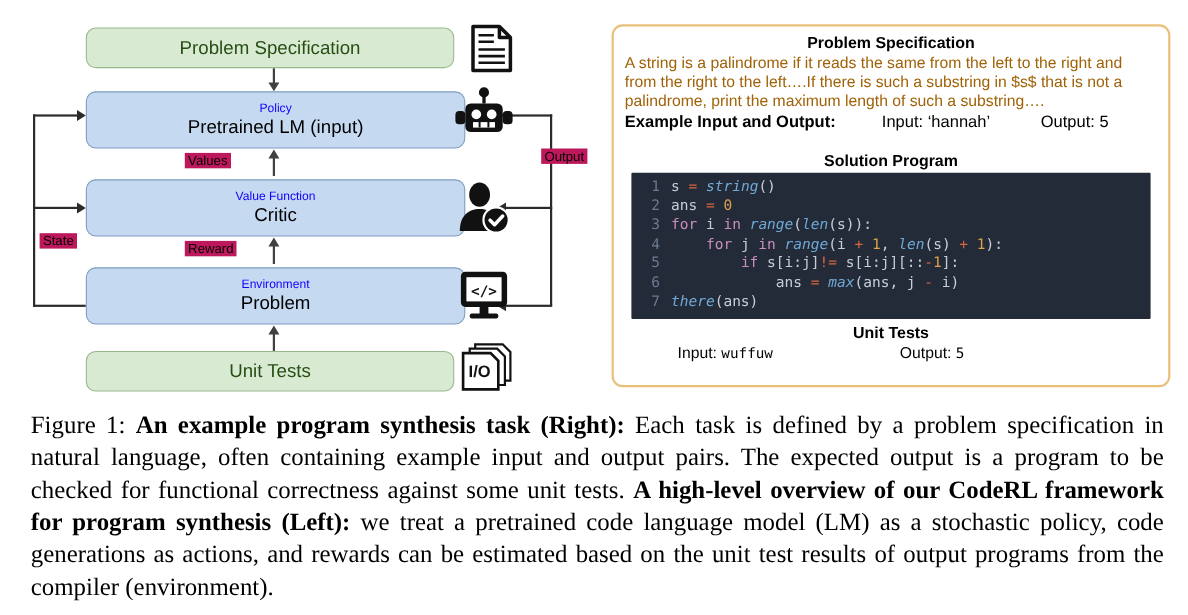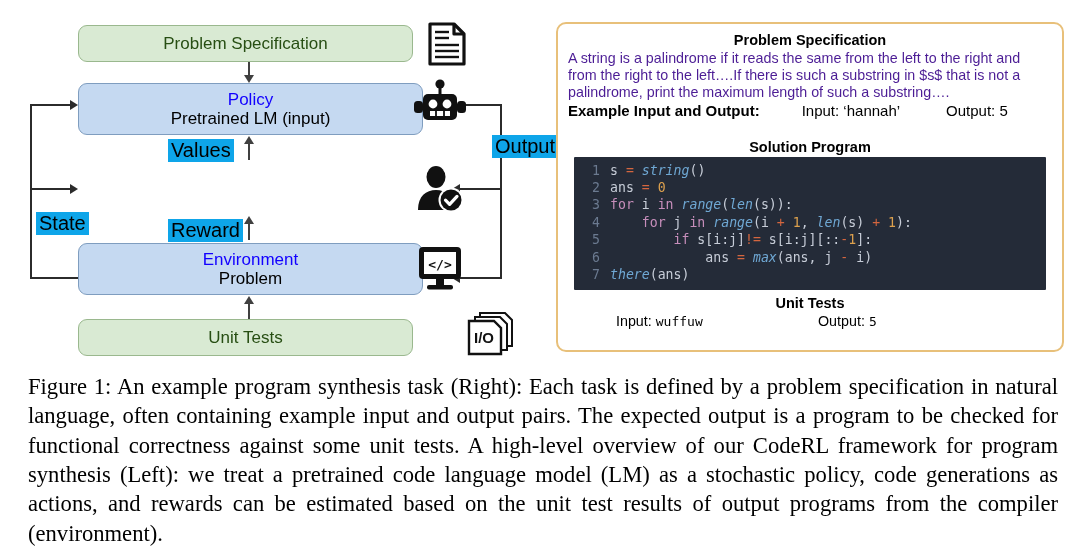"A string is a palindrome" .spec-body { color: #4c1d95 -> #a16207 }
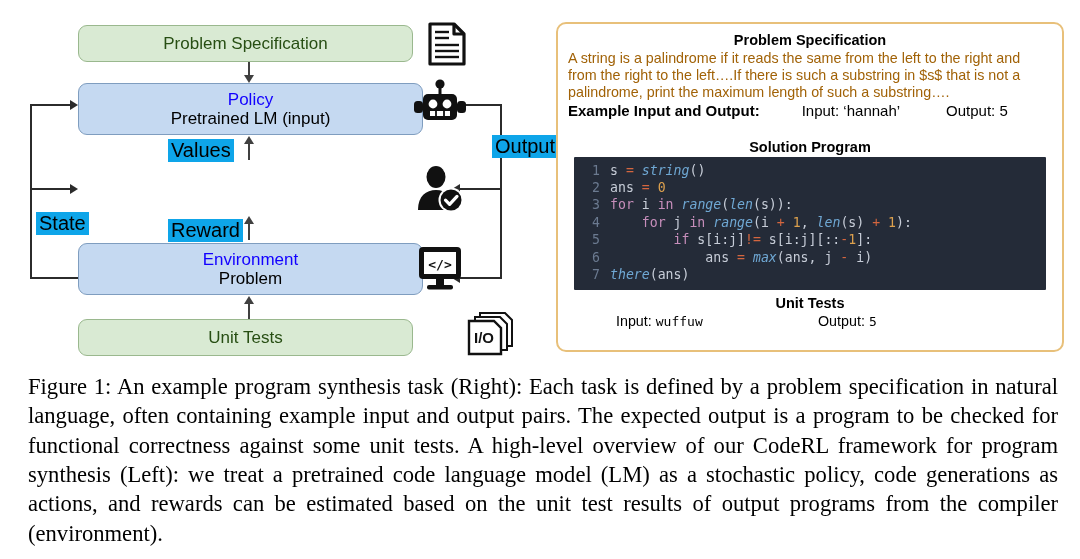"Policy" .node .title-blue { font-size: 17px -> 11px }
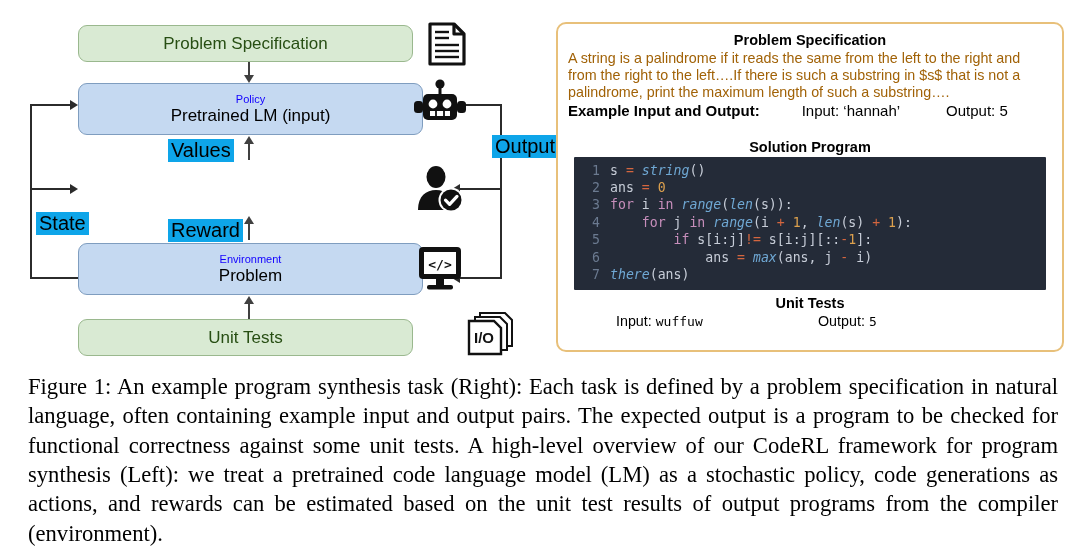"Values" .edge-label { background: #0ea5e9 -> #be185d; font-size: 20px -> 12px }
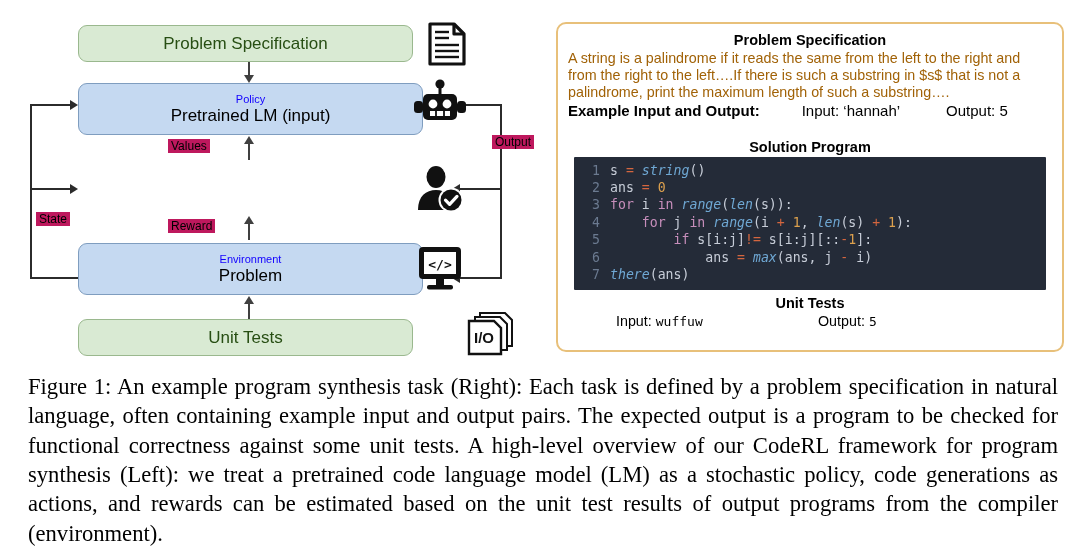"Value Function" div.node { html: none -> <div> <div>Value Function</div> <div>Critic</div> </div> }
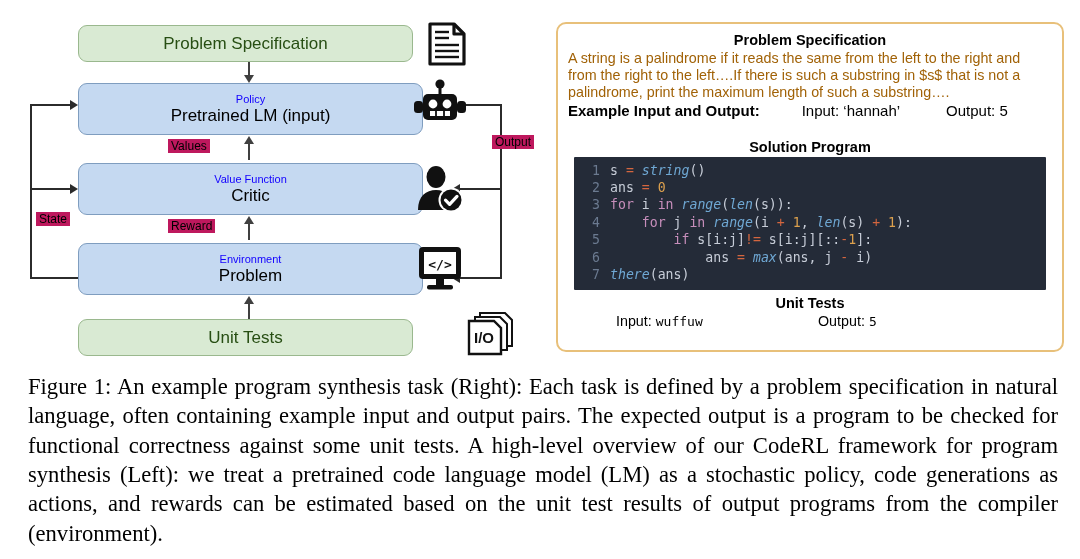"I/O" div.icon-wrap { padding-left: 48px -> none }
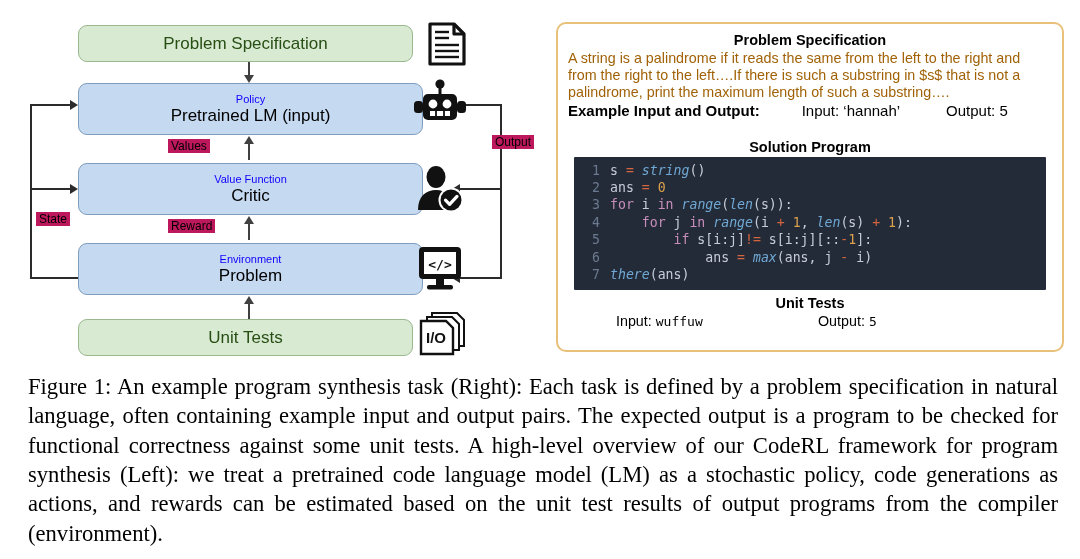"An example program synthesis task" #caption b { font-weight: normal -> bold }
